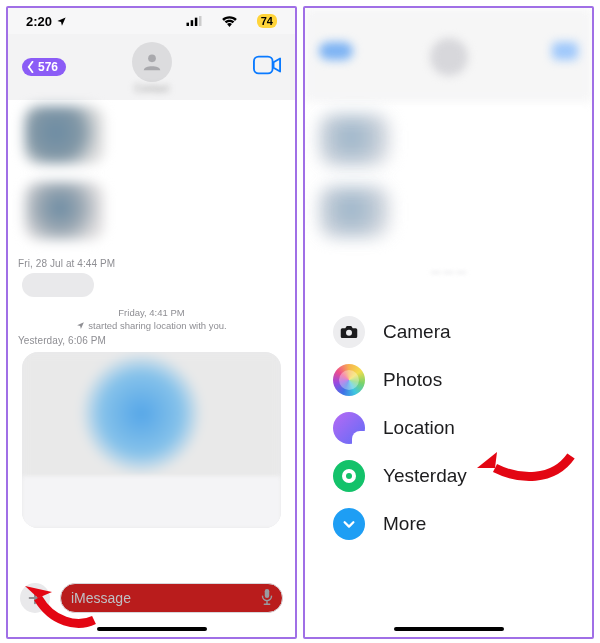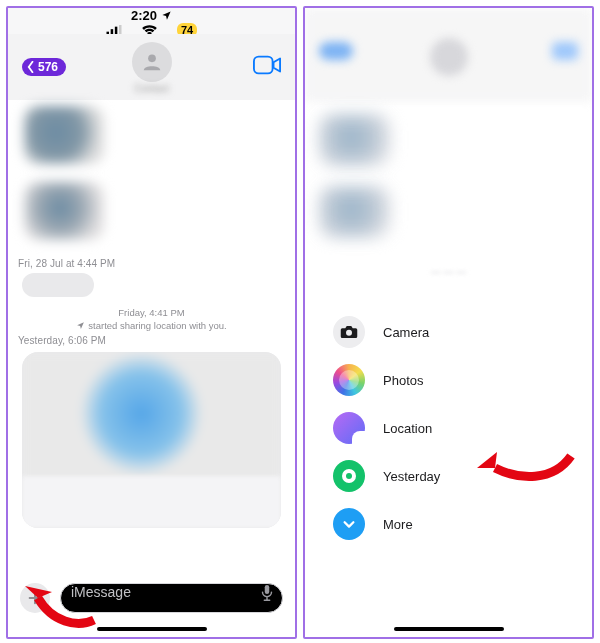"2:20" .statusbar { flex-direction: column -> none }
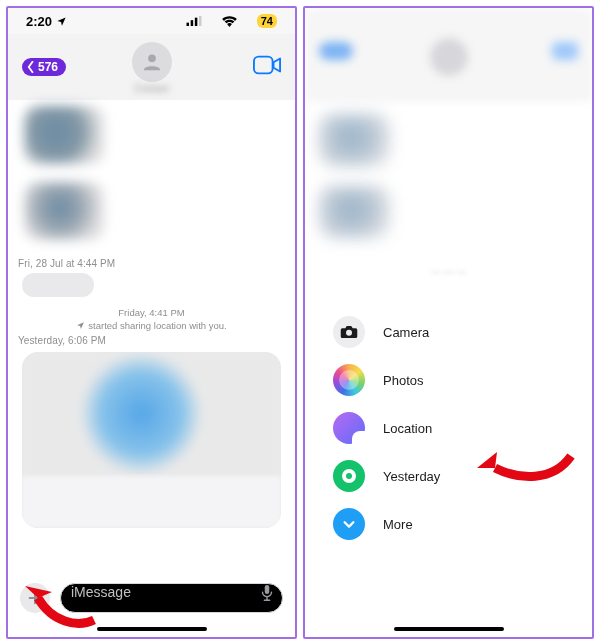"576" .back-pill { background: #6d28d9 -> #8b5cf6 }
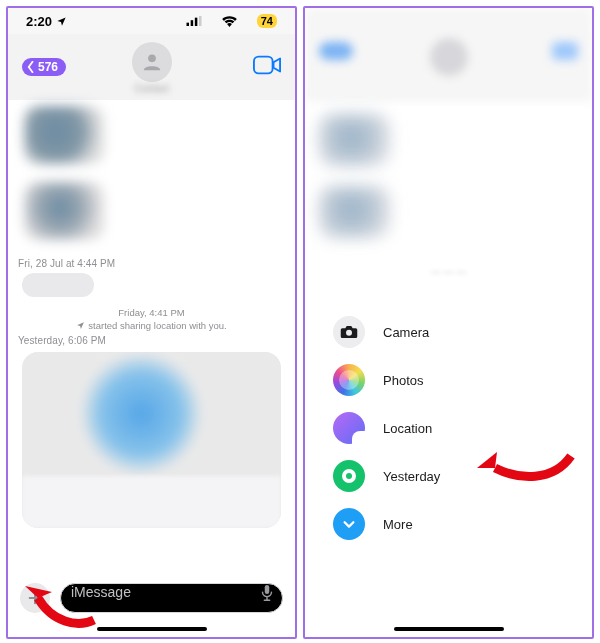"Camera" .menu-item .label { font-size: 13px -> 19px }
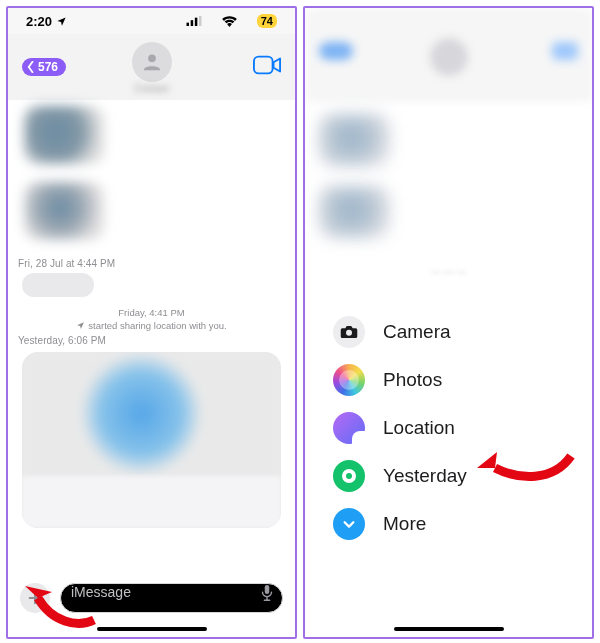"iMessage" .msg-field { align-items: flex-start -> center; background: #000000 -> #b91c1c }
